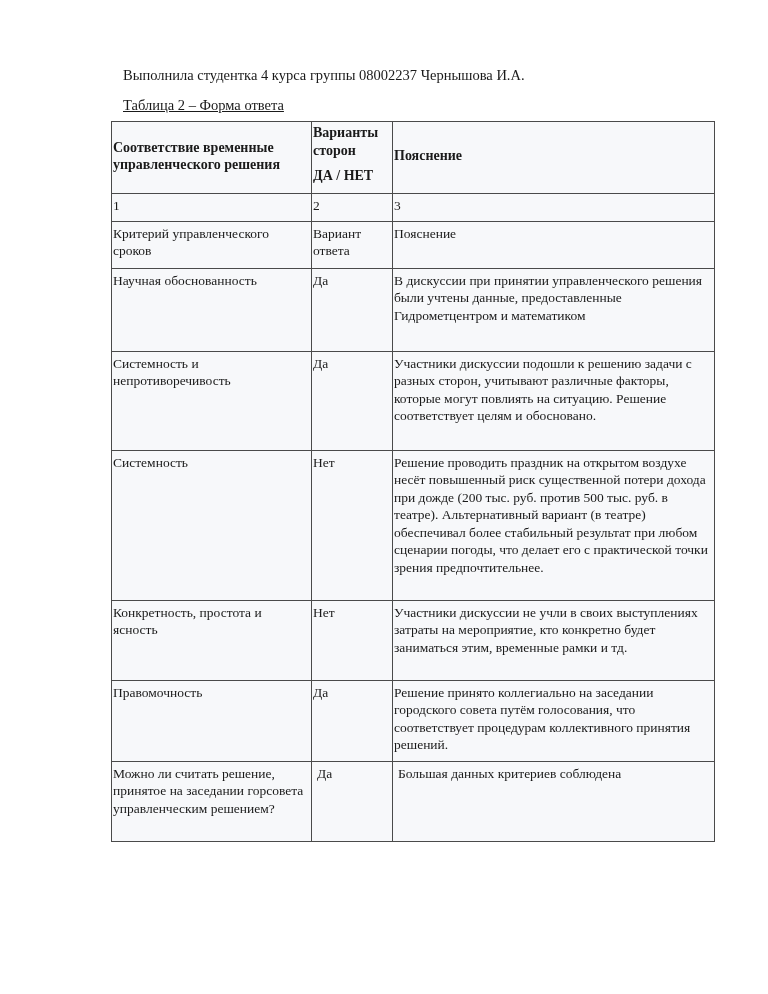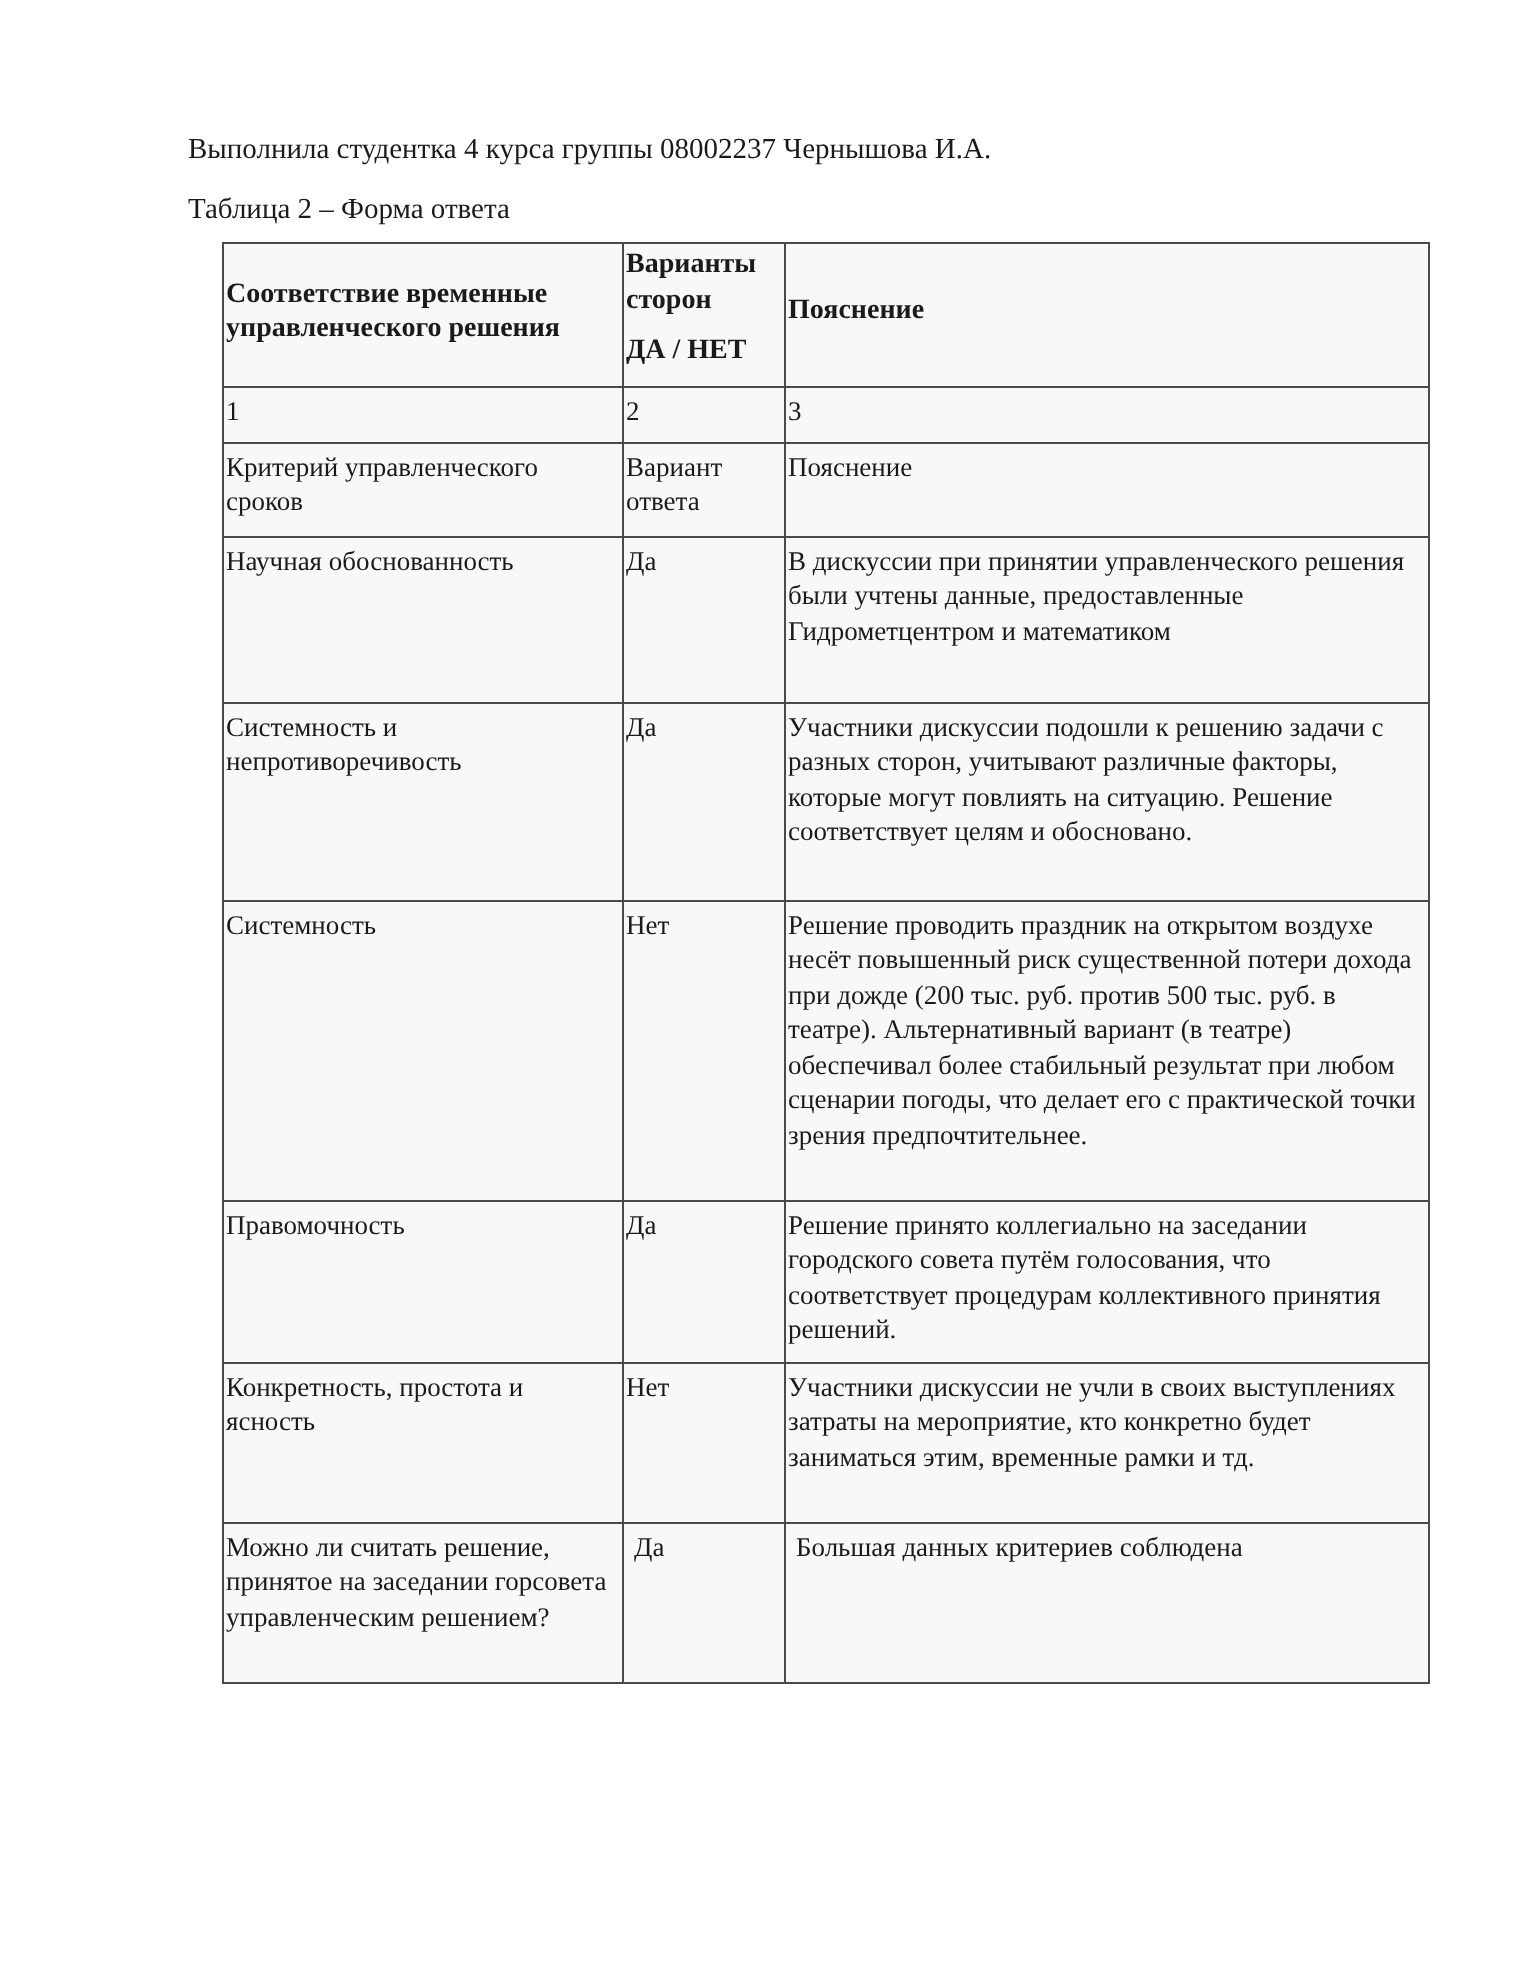"Выполнила студентка 4 курса группы" .line { left: 94px -> 123px }
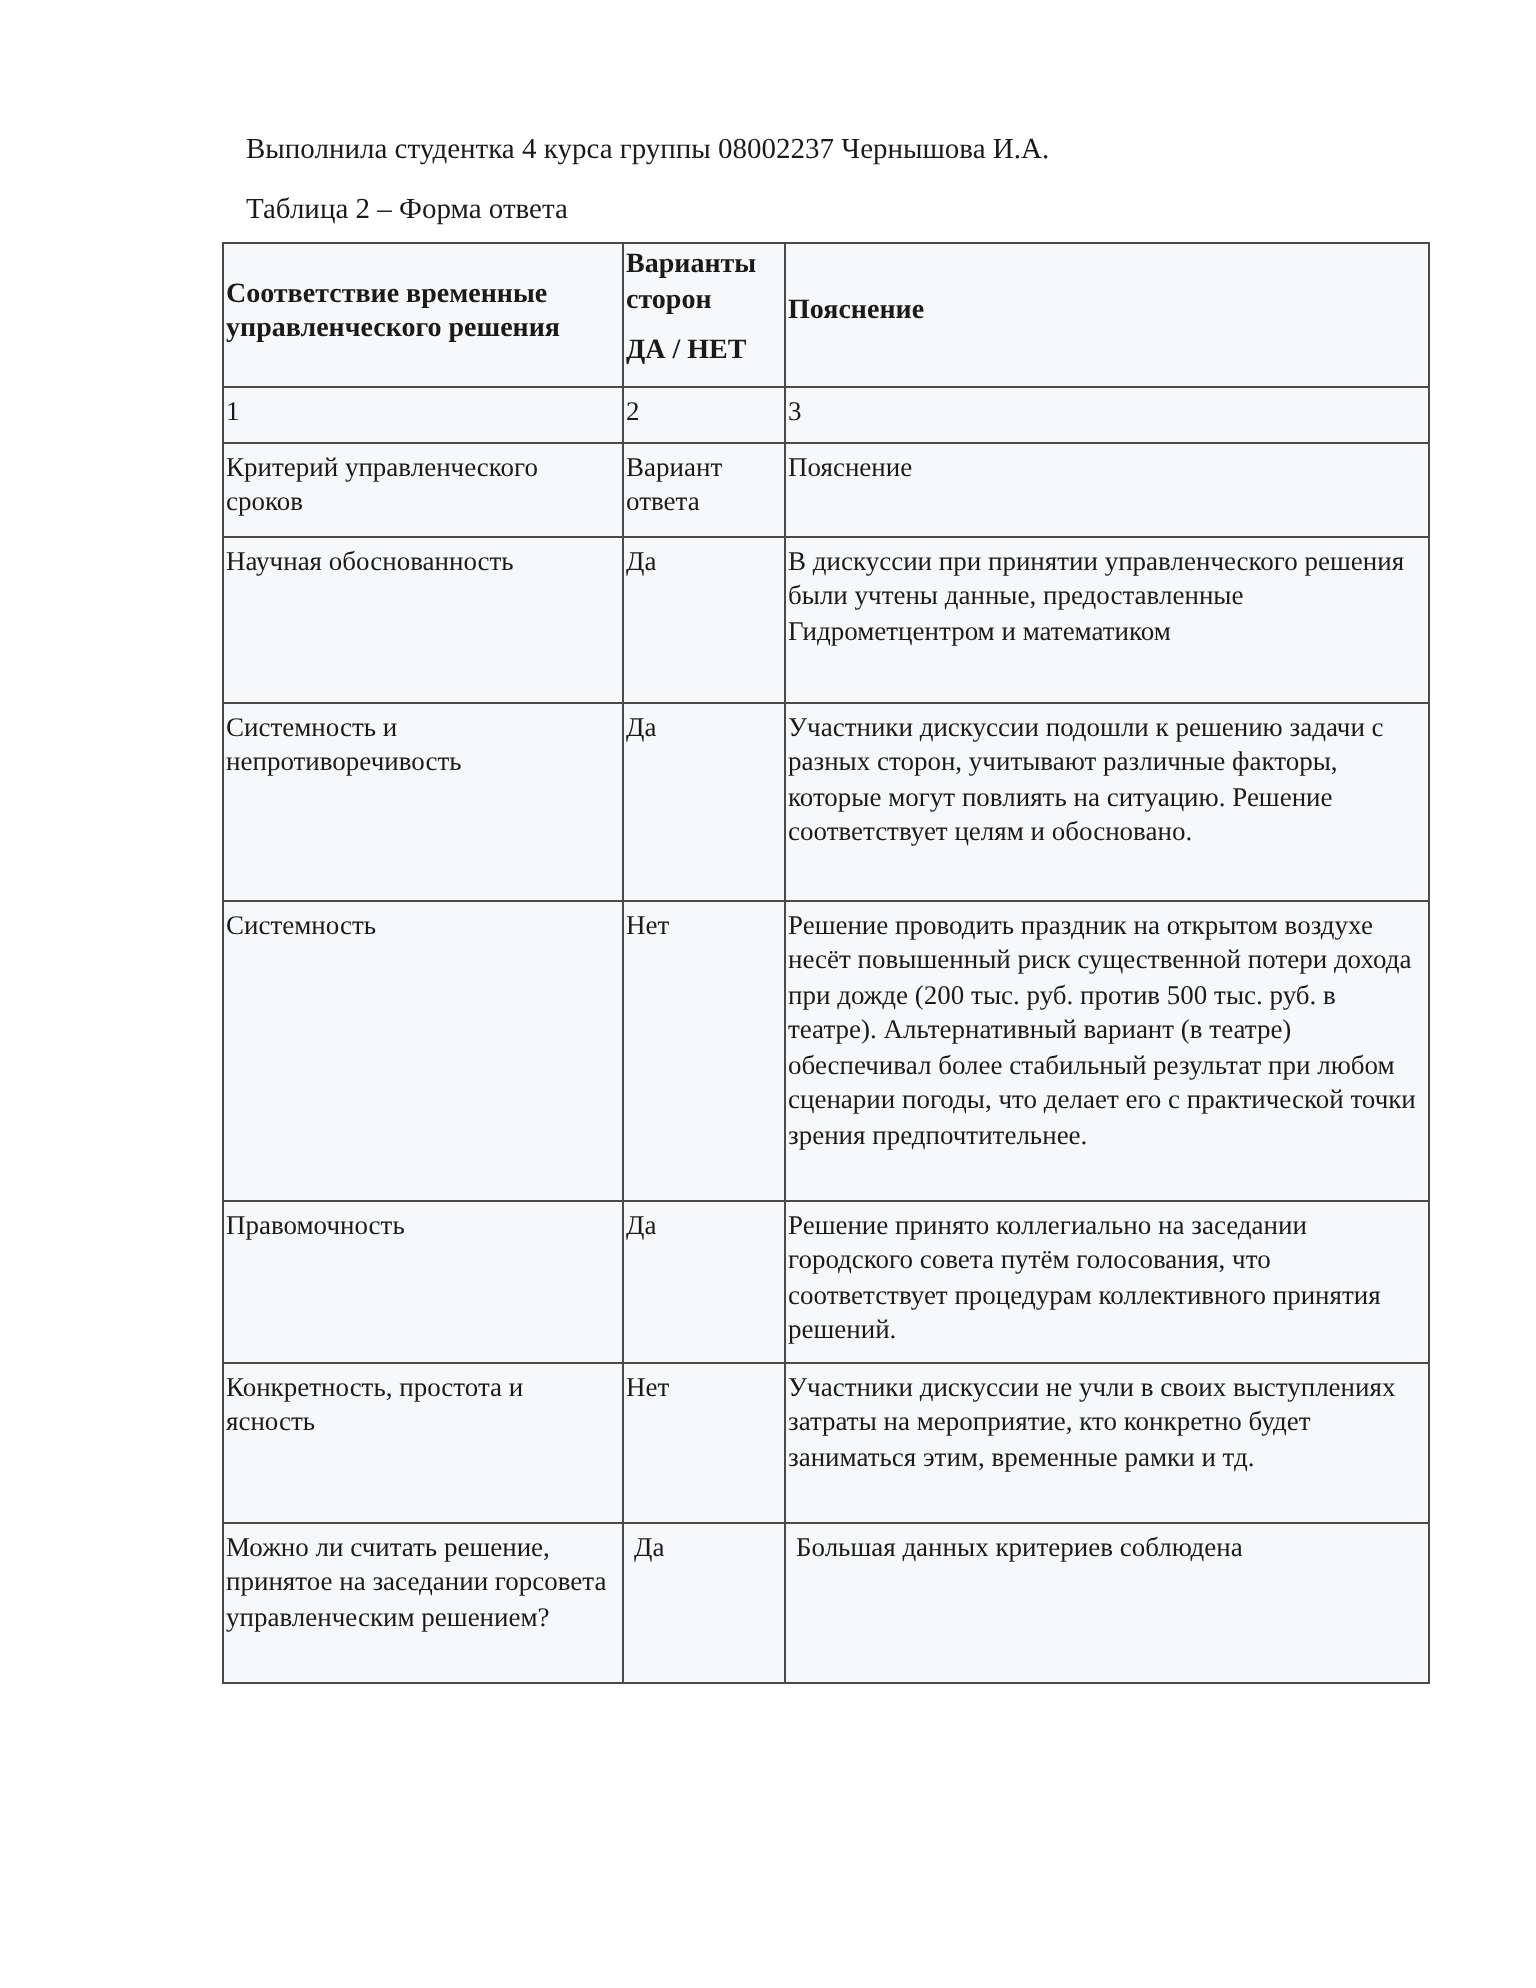"Таблица 2 – Форма ответа" #table-caption { text-decoration: none -> underline }
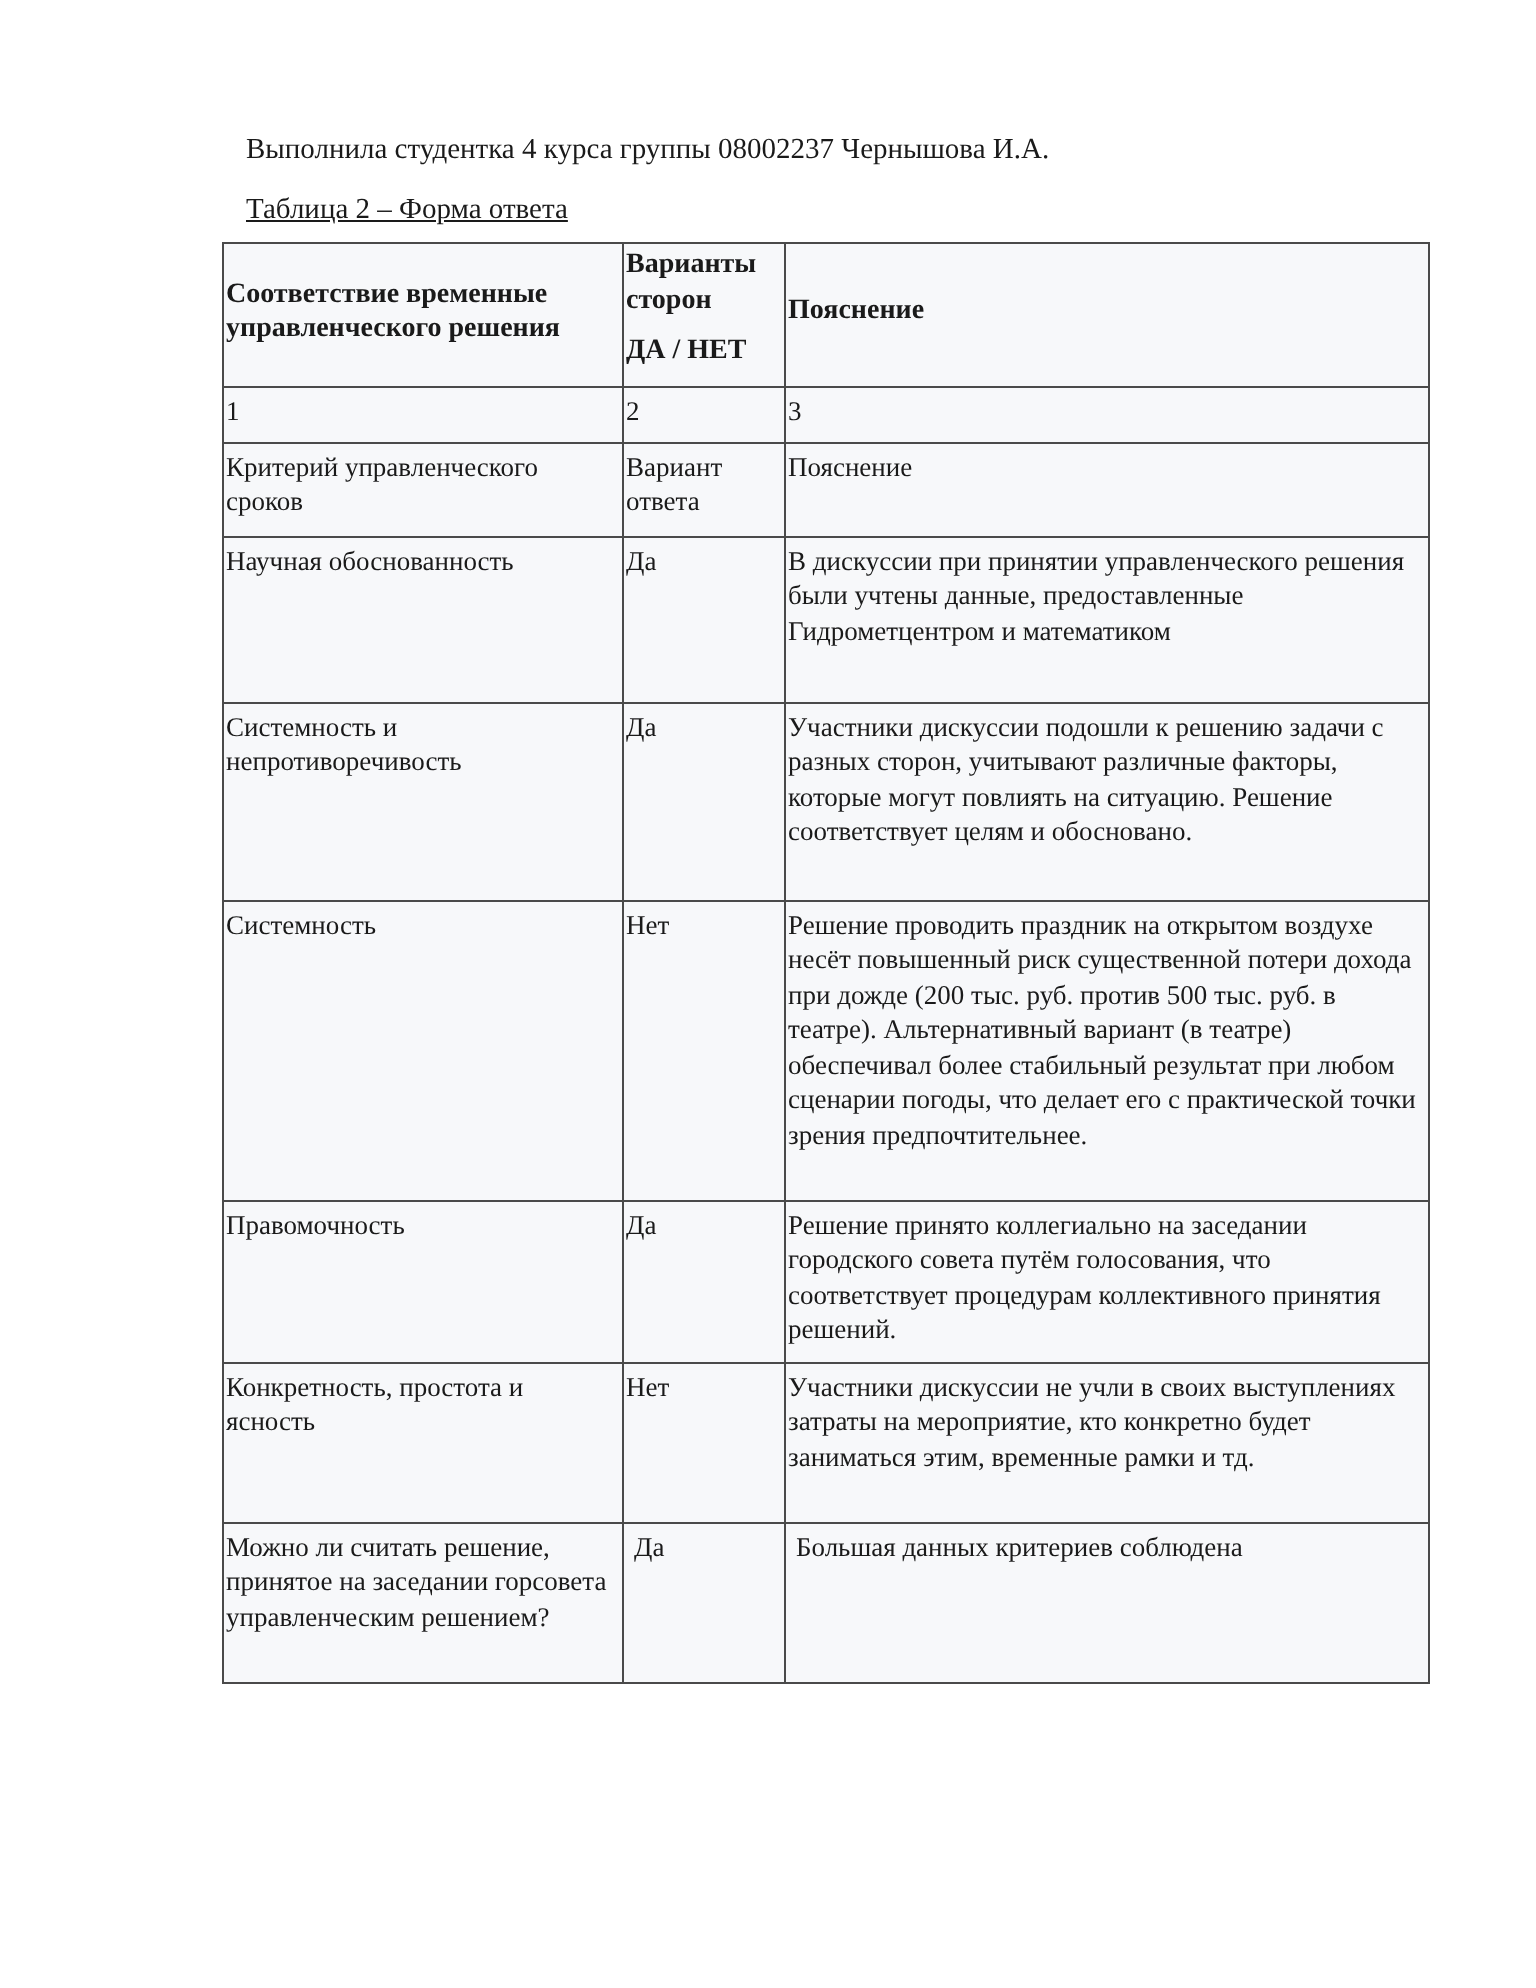"Правомочность" tr { order: before "Конкретность, простота и ясность" -> after "Конкретность, простота и ясность" }
